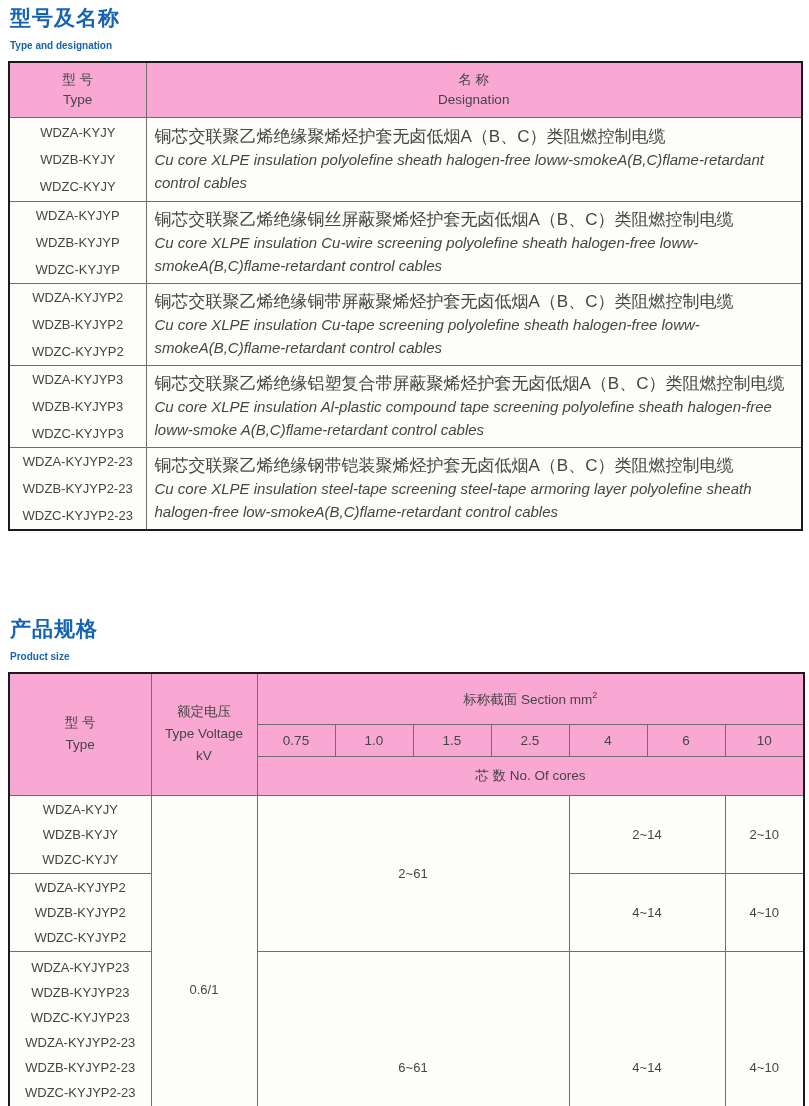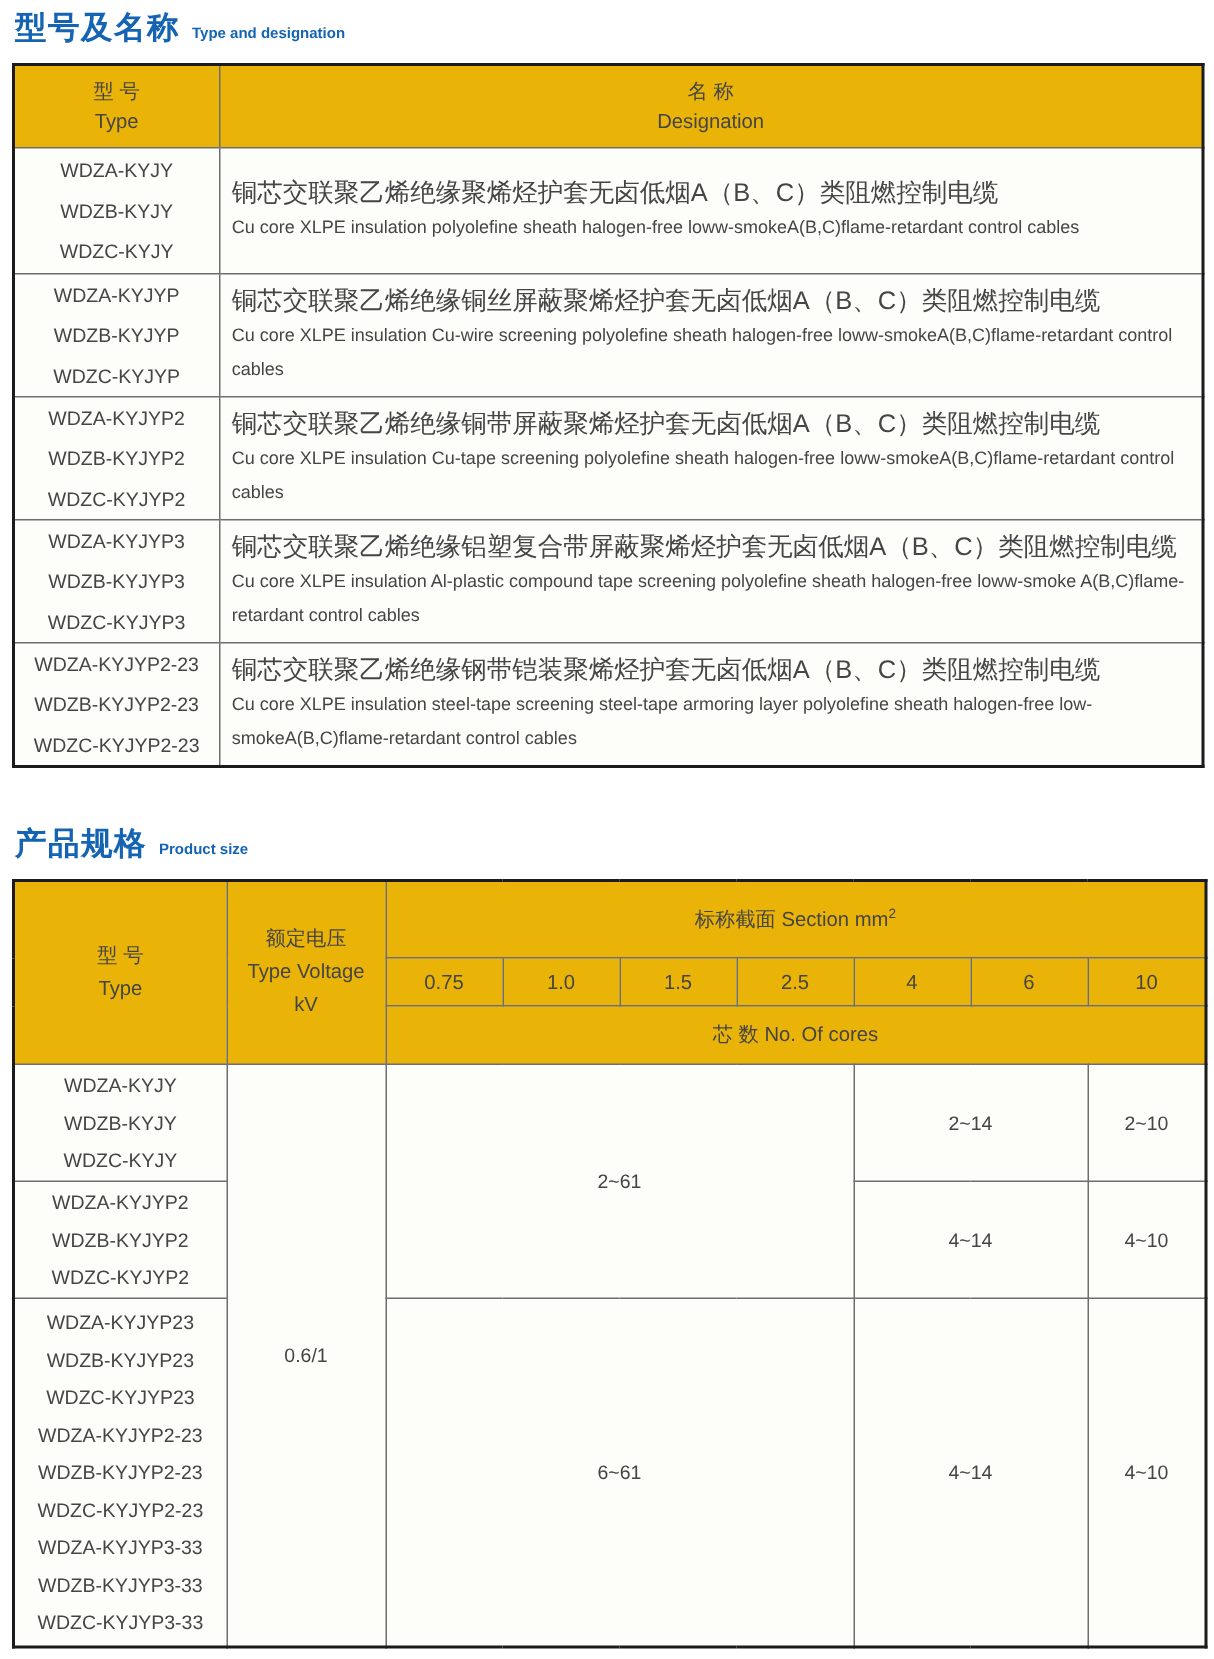"型号及名称" .sec-title { flex-direction: none -> column }
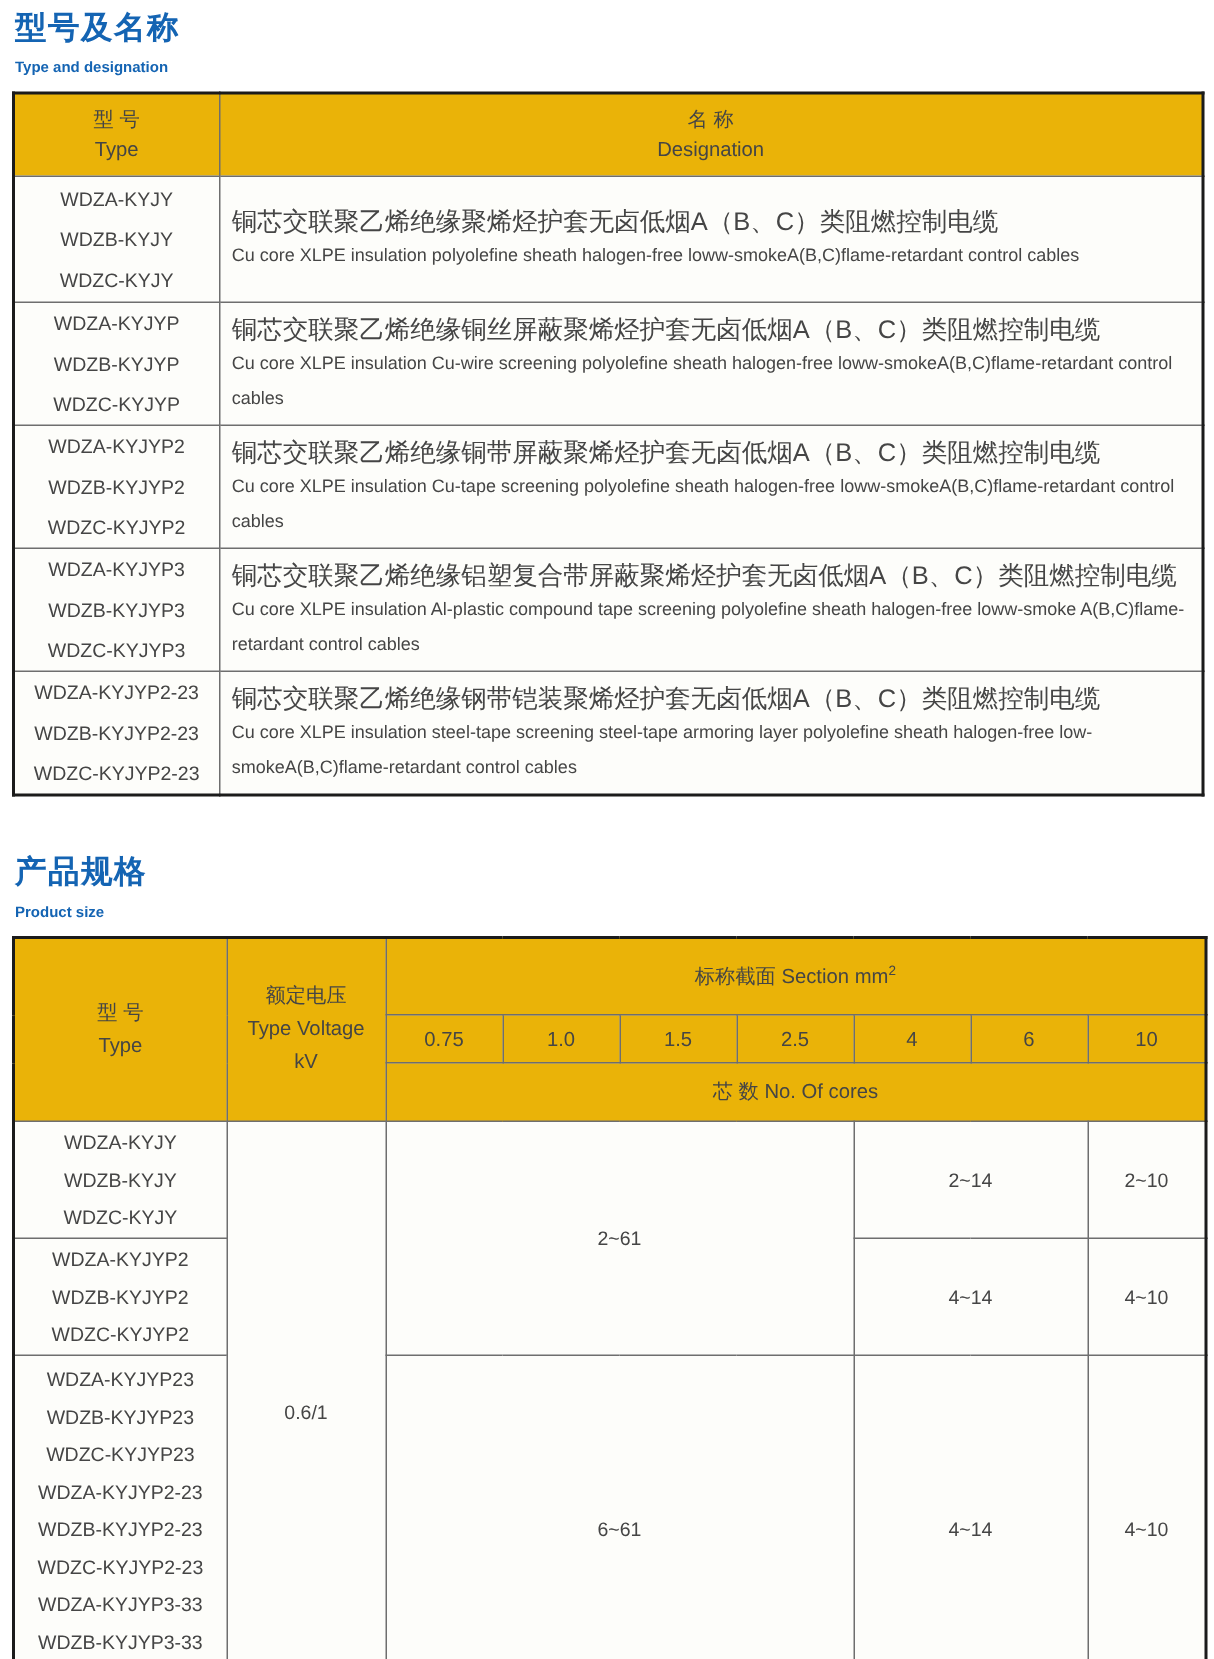"型 号" thead th, .hdr { background: #eab308 -> #f9a8d4 }
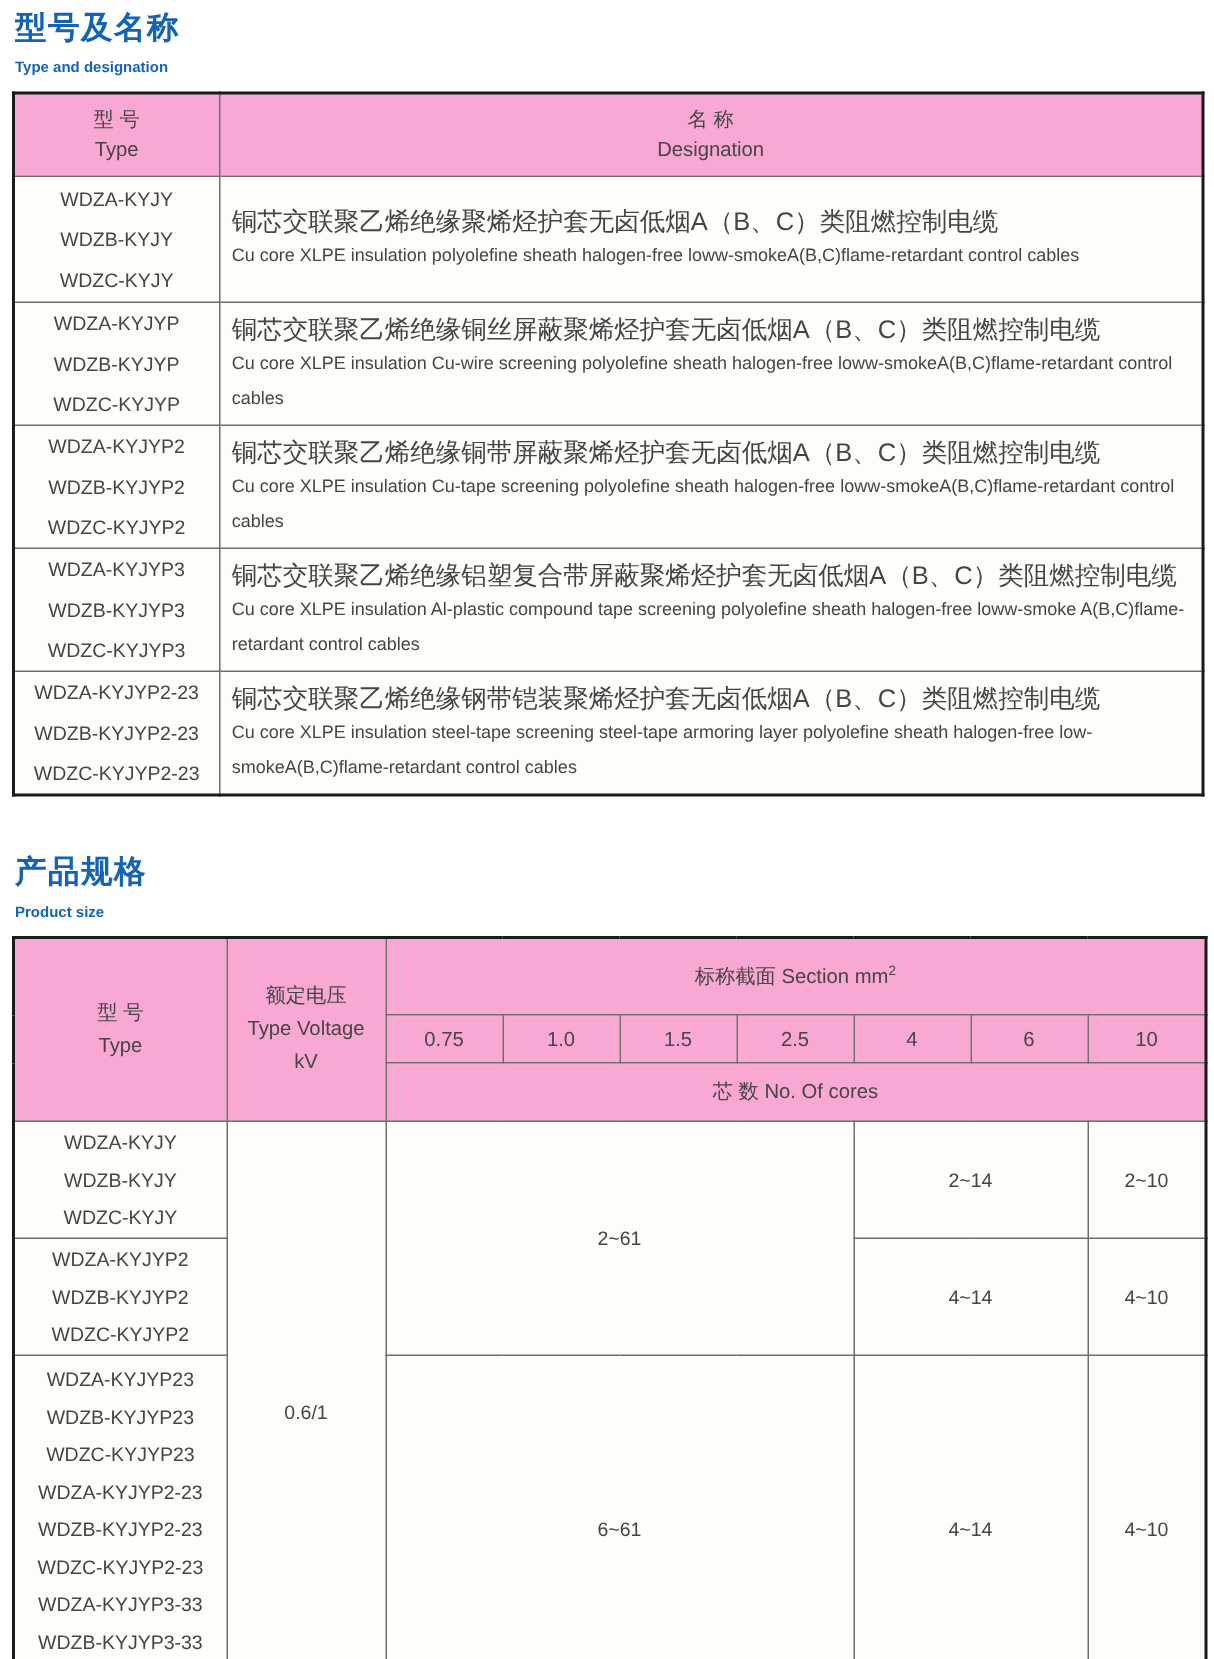"Cu core XLPE insulation polyolefine" .t1 .en-line { font-size: 12px -> 15px; font-style: none -> italic }
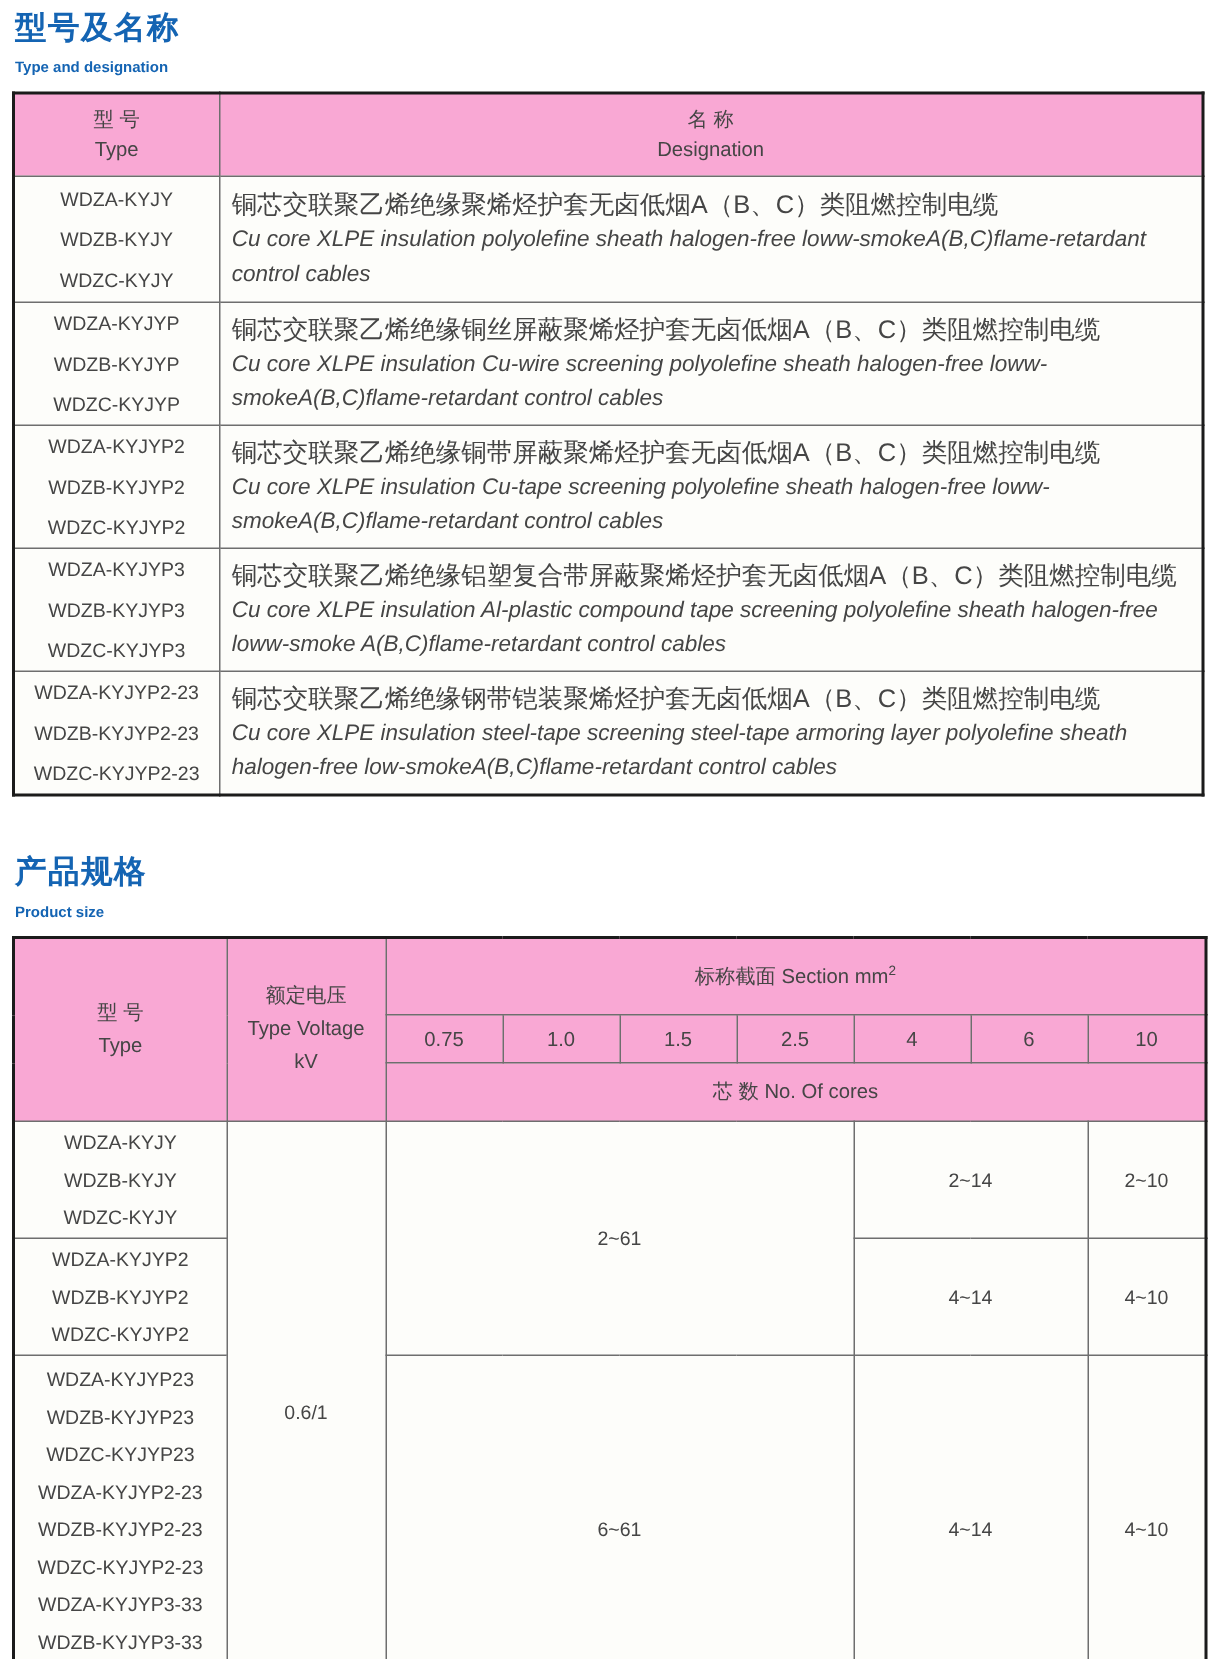"产品规格" div.sec-title { margin-top: 36px -> 84px }
